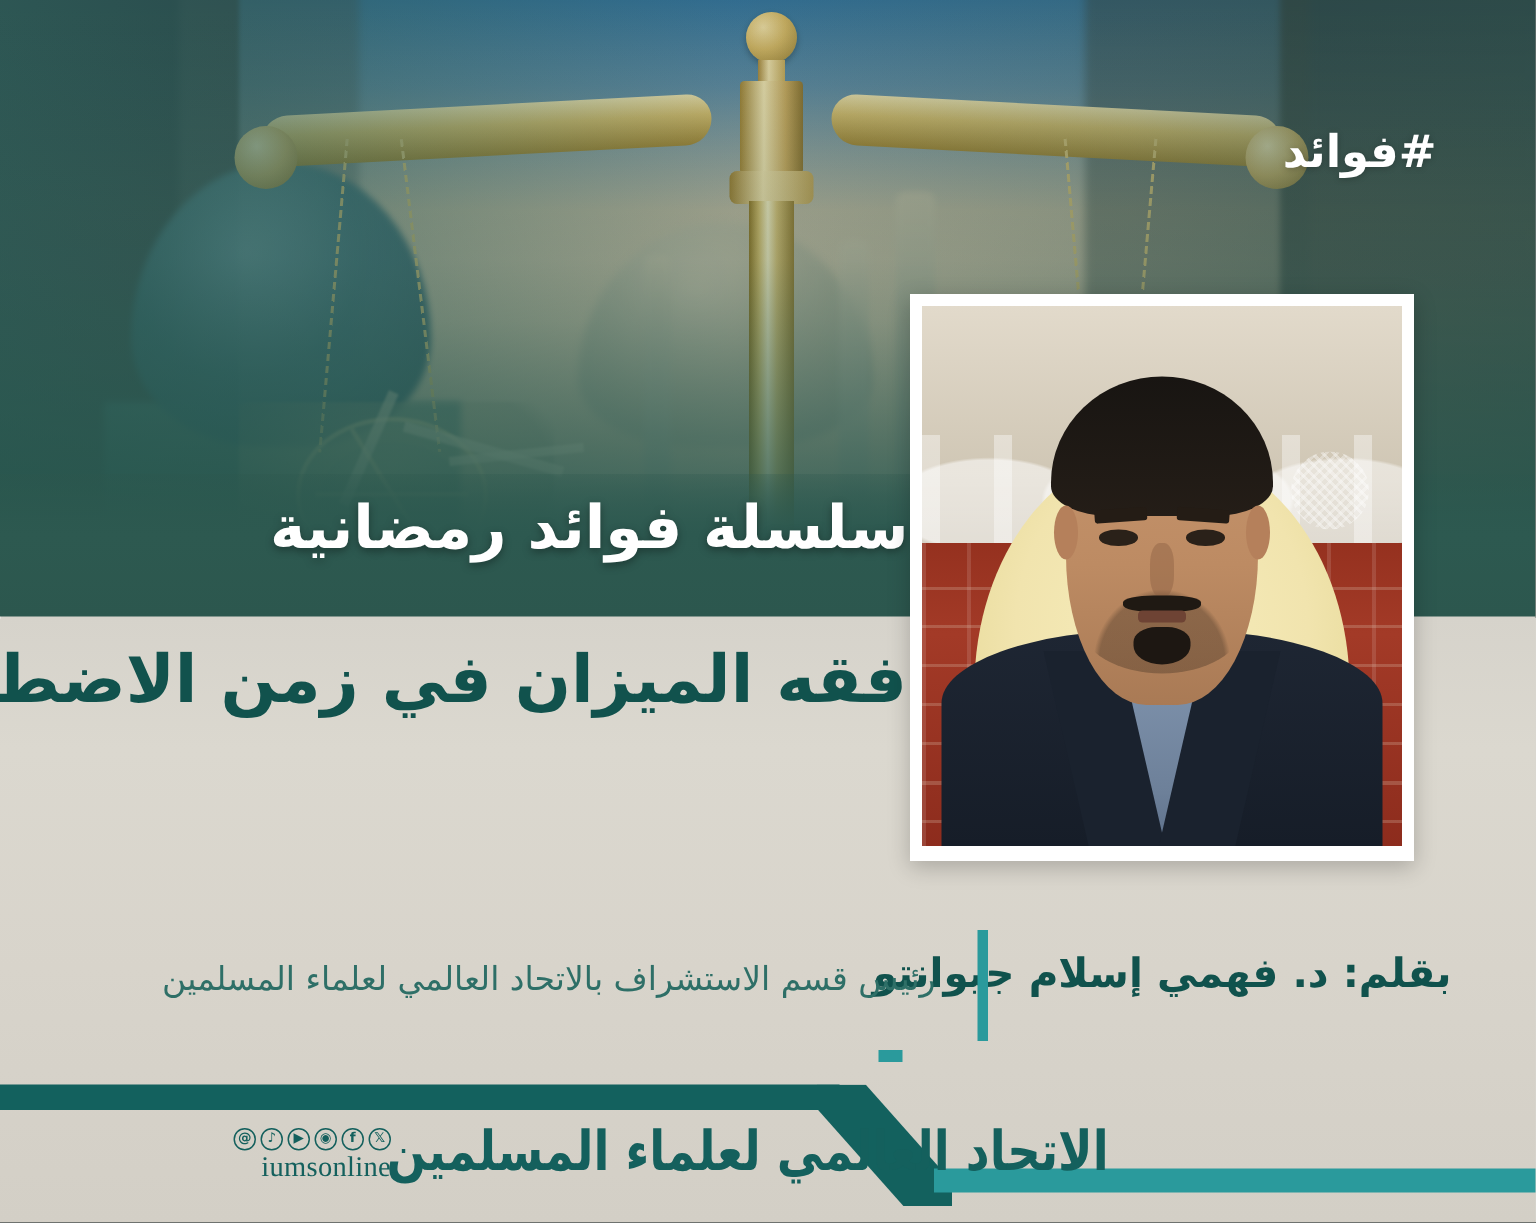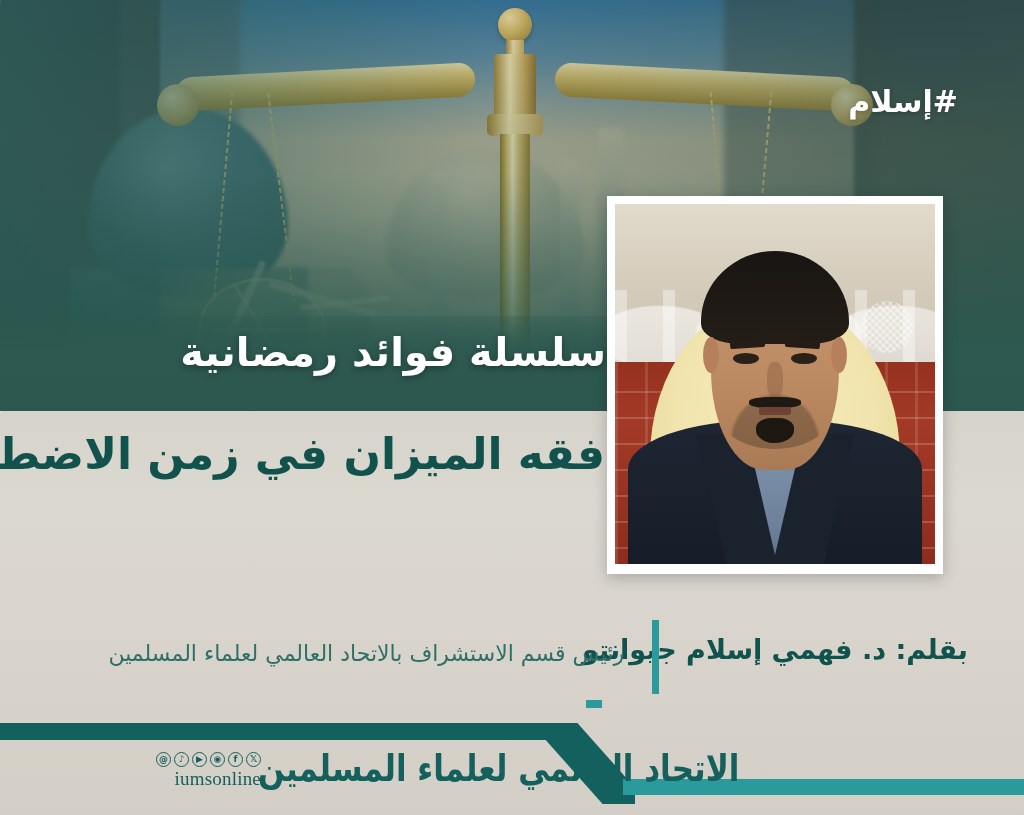"#إسلام" div.hashtag { text: إسلام -> فوائد }
